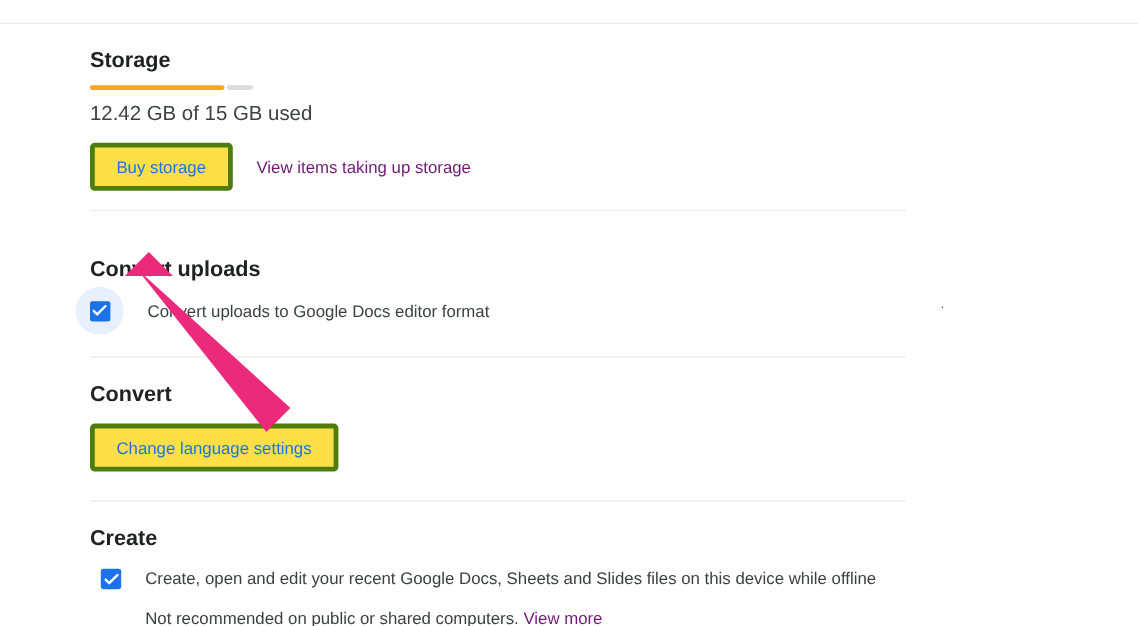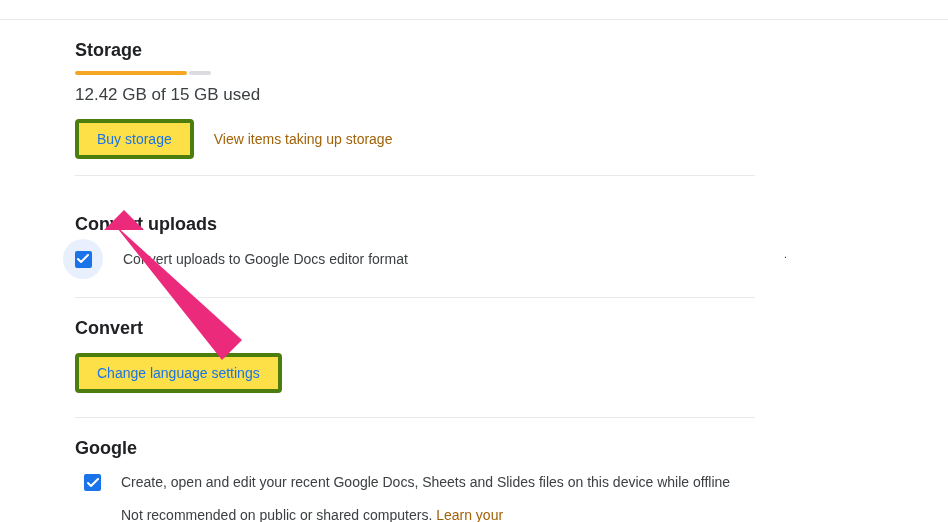"View items taking up storage" .link { color: #a16207 -> #701a75 }
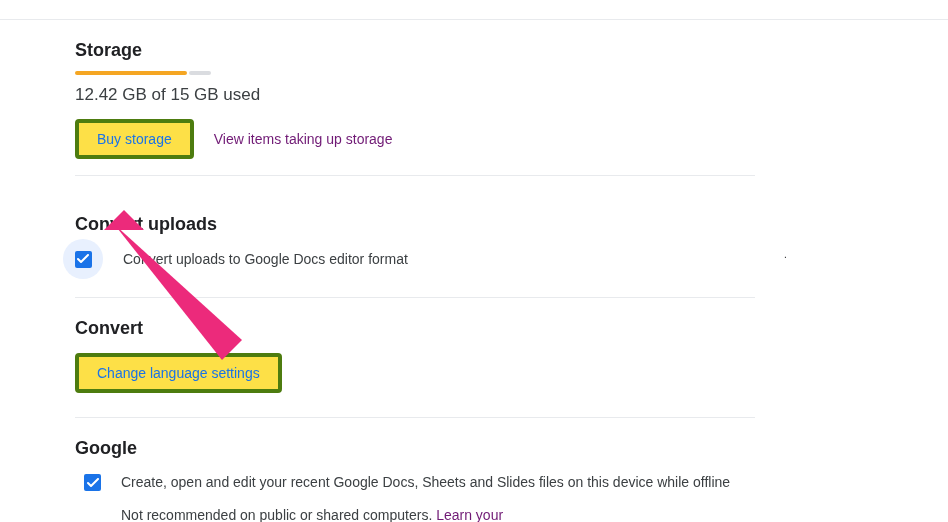"Google" h3.section-title { text: Google -> Create }
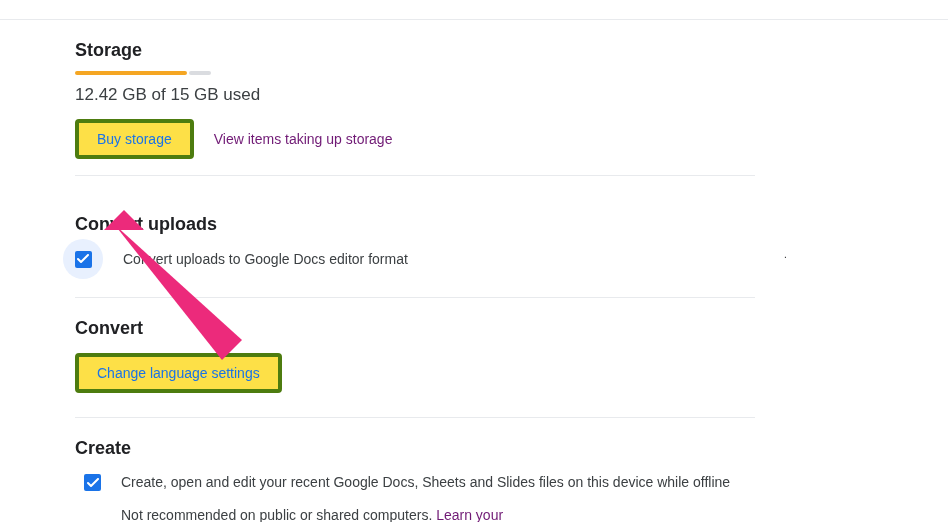"Learn your" span.link { text: Learn your -> View more }
